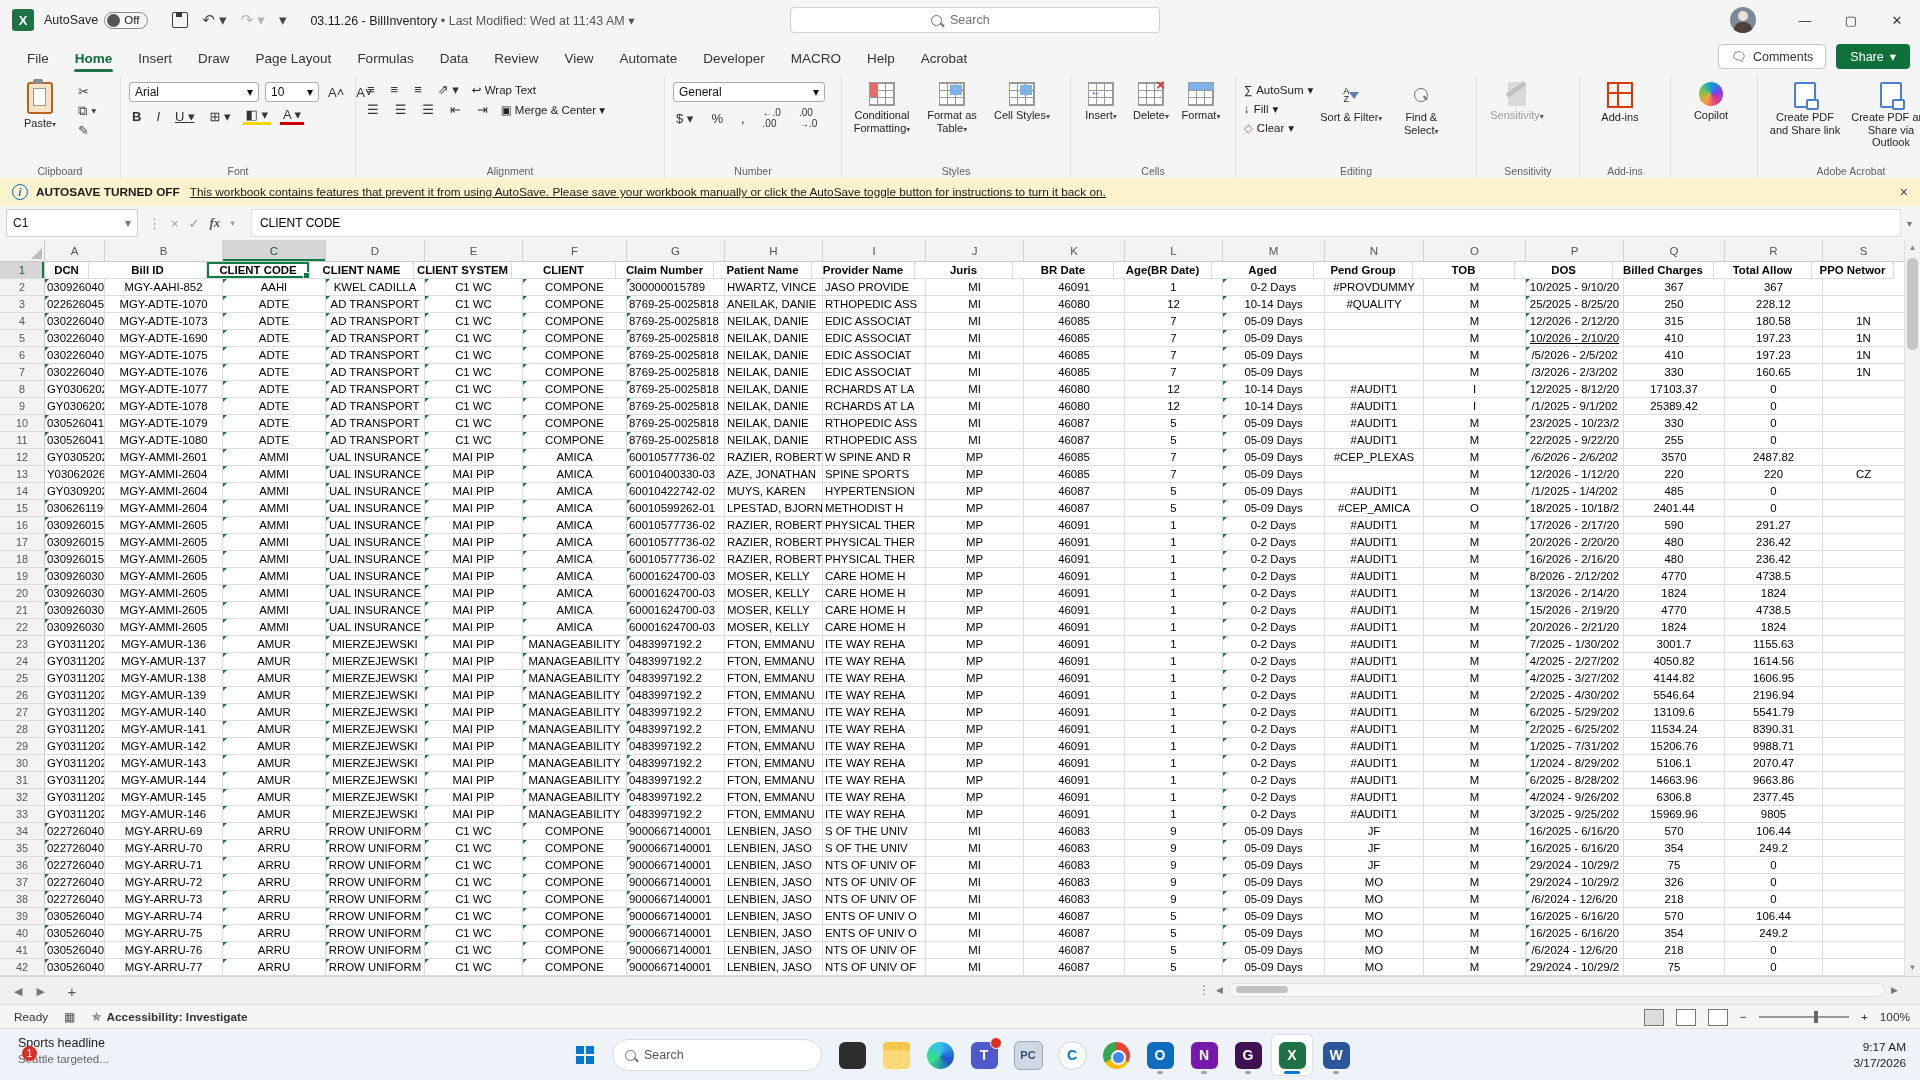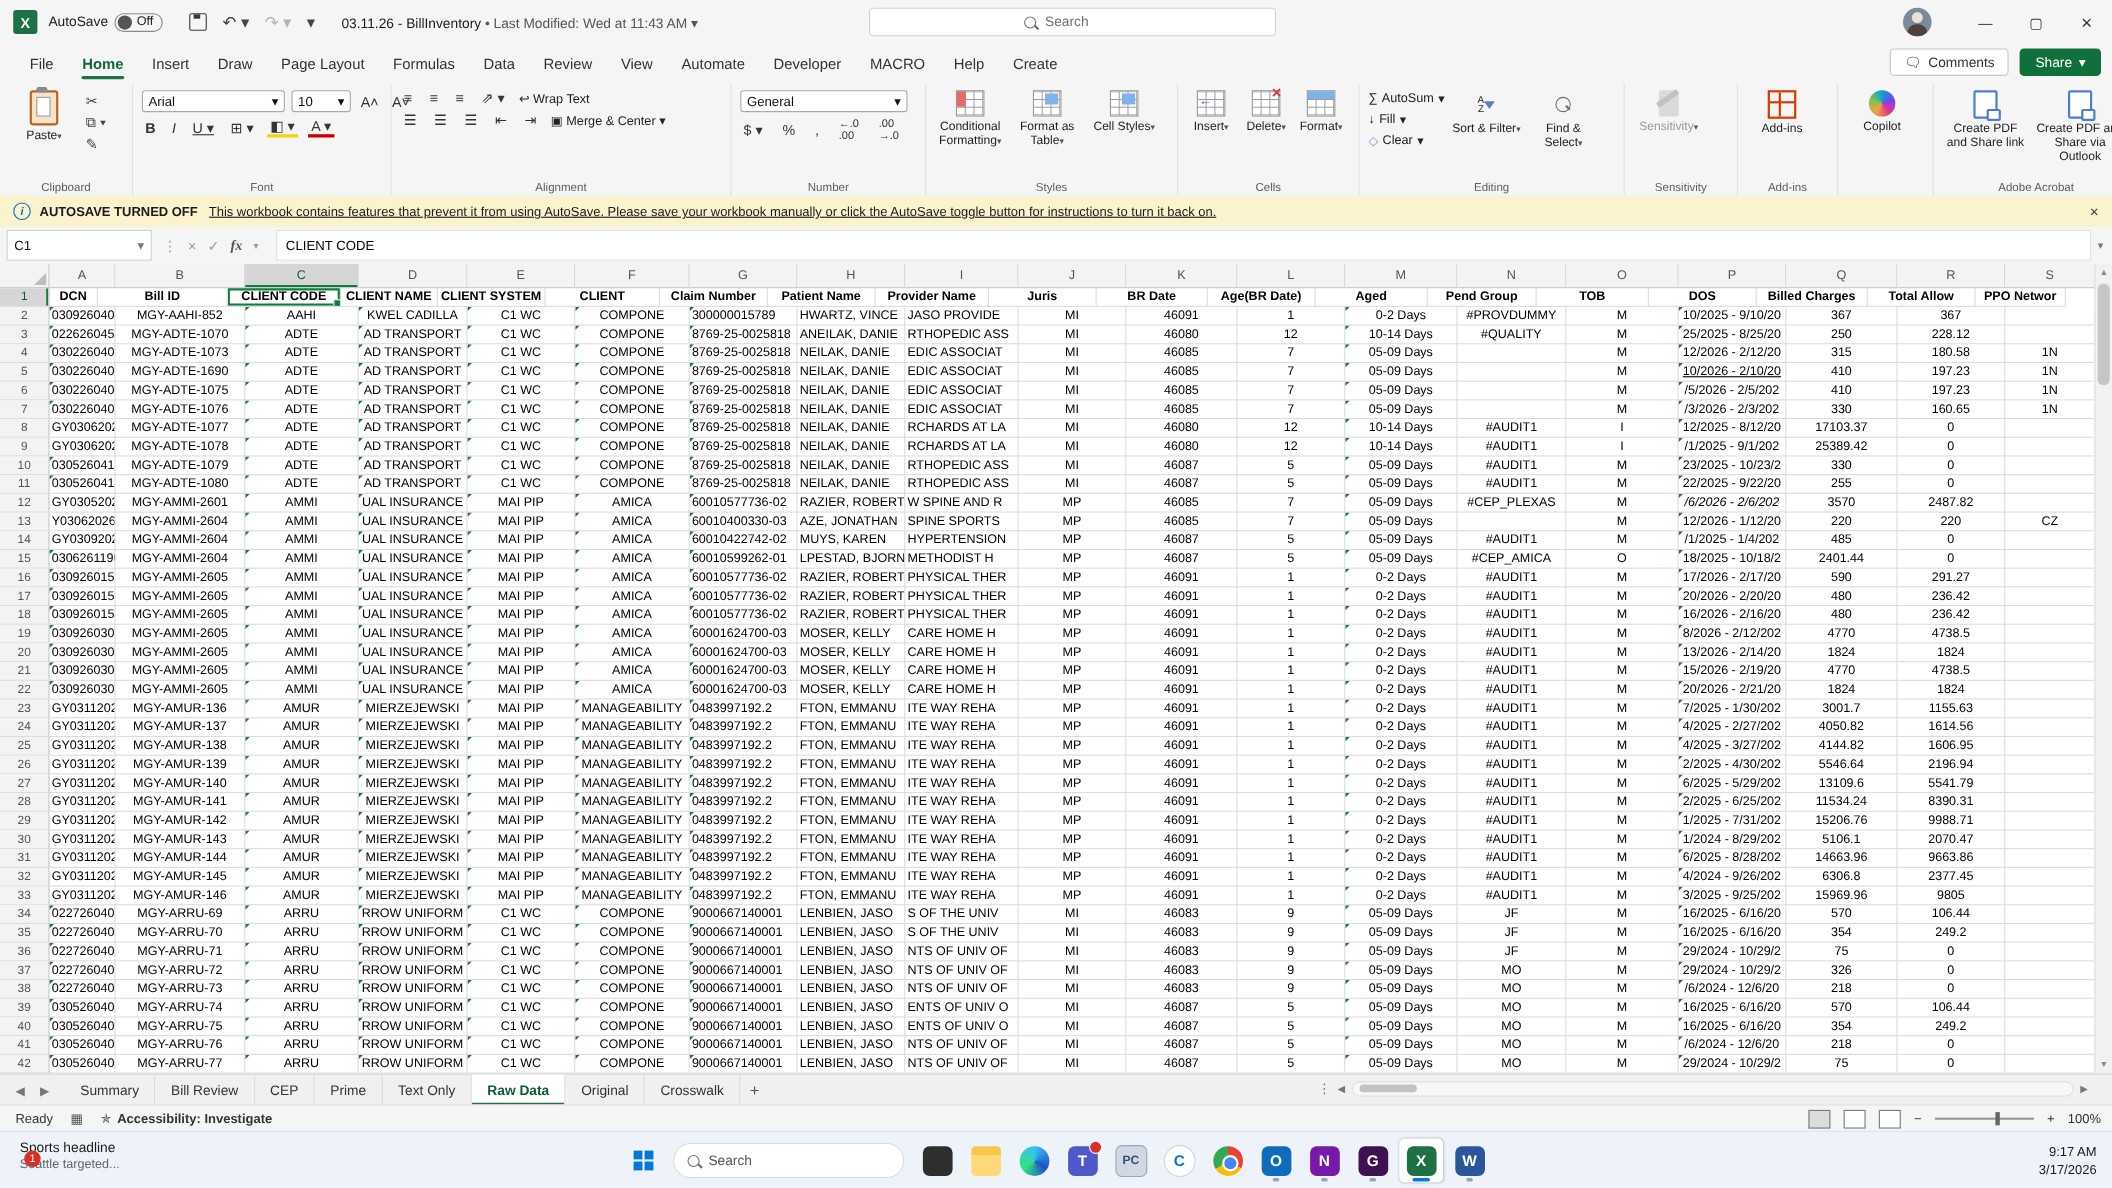"Create" div.mtab { text: Create -> Acrobat }
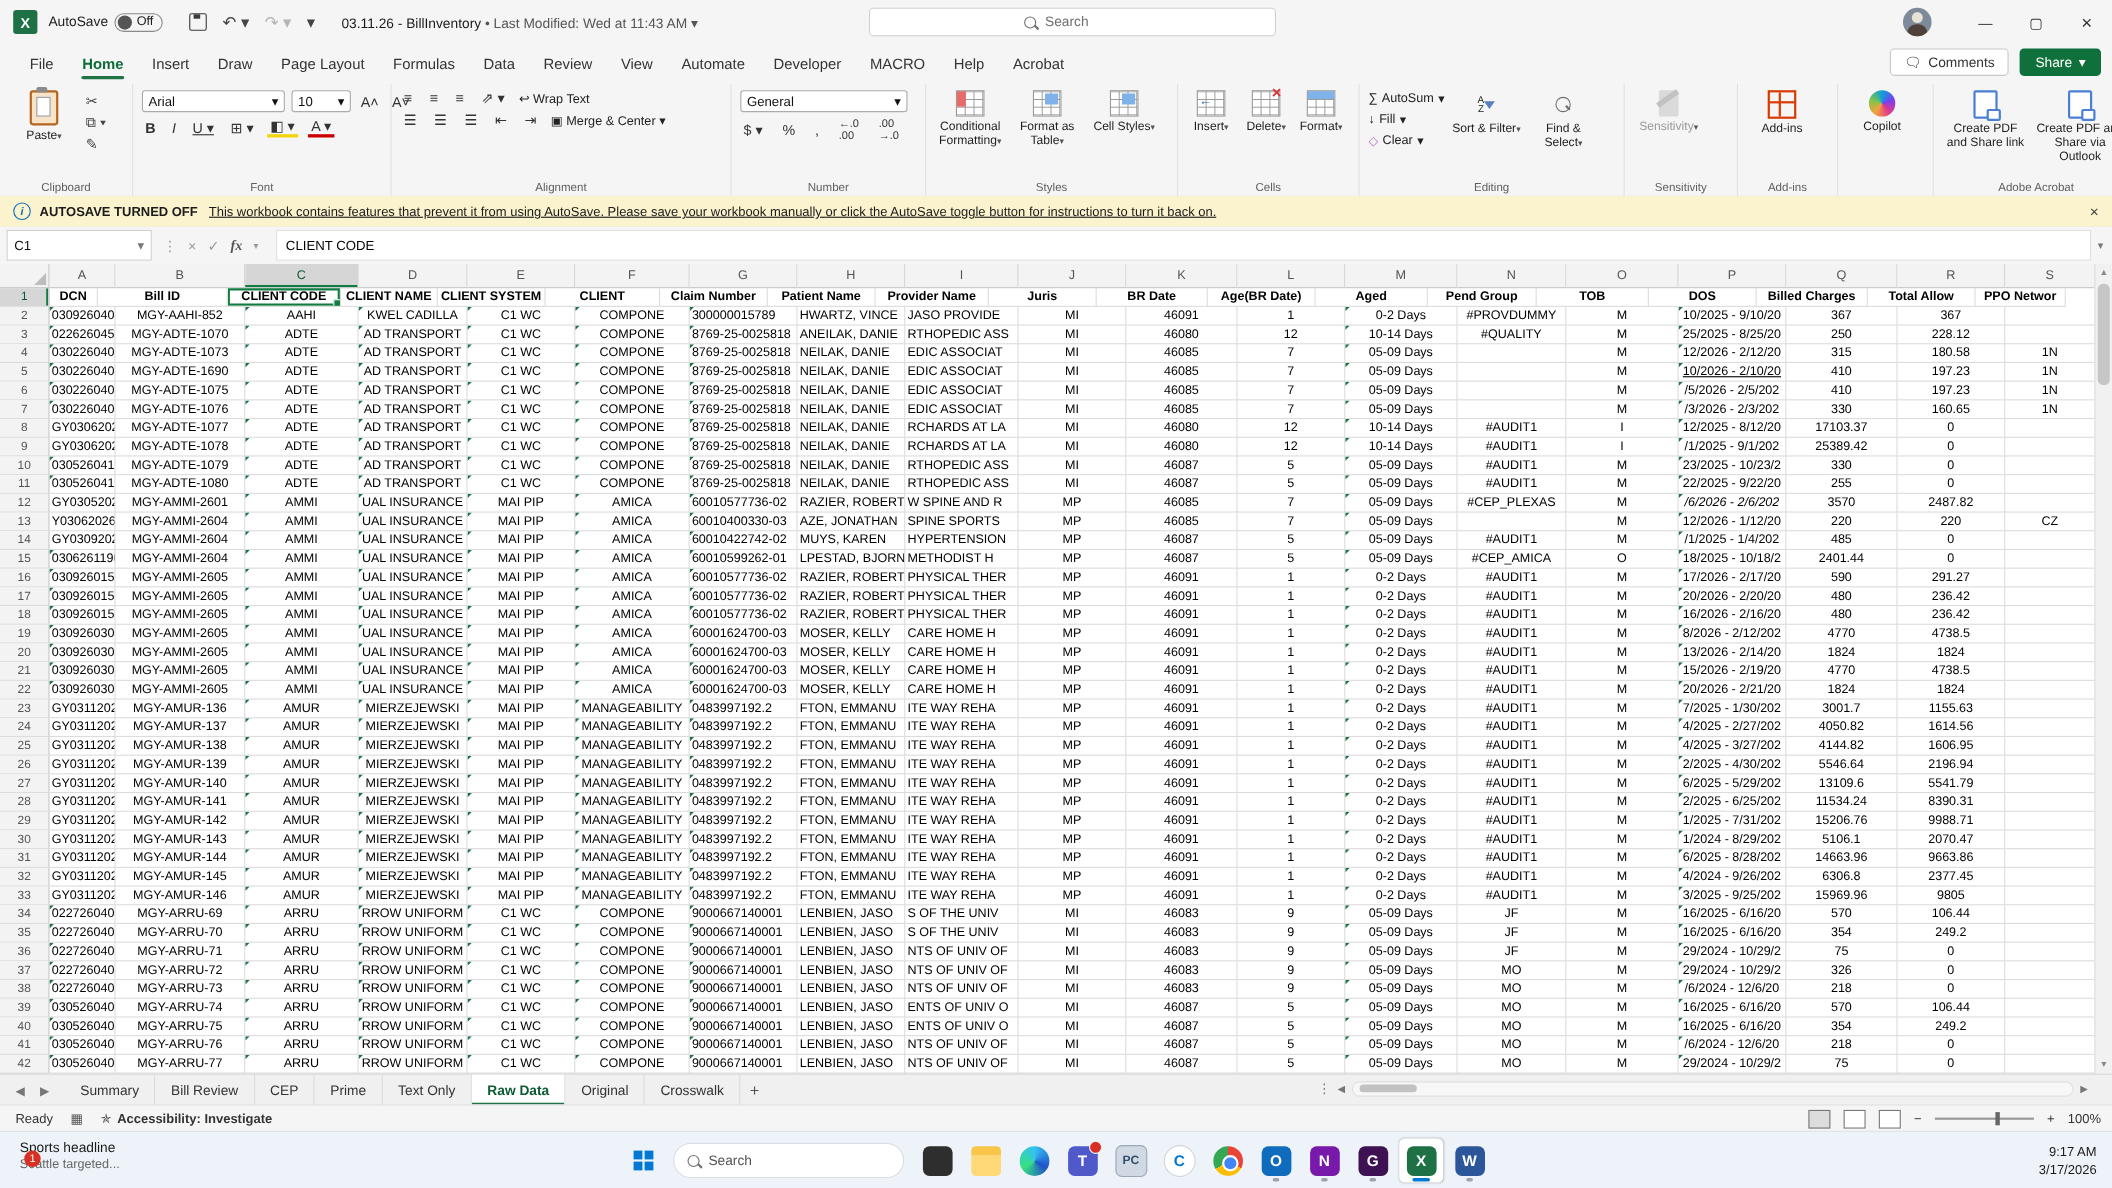"CLIENT NAME" div.cell { width: 88px -> 104px }
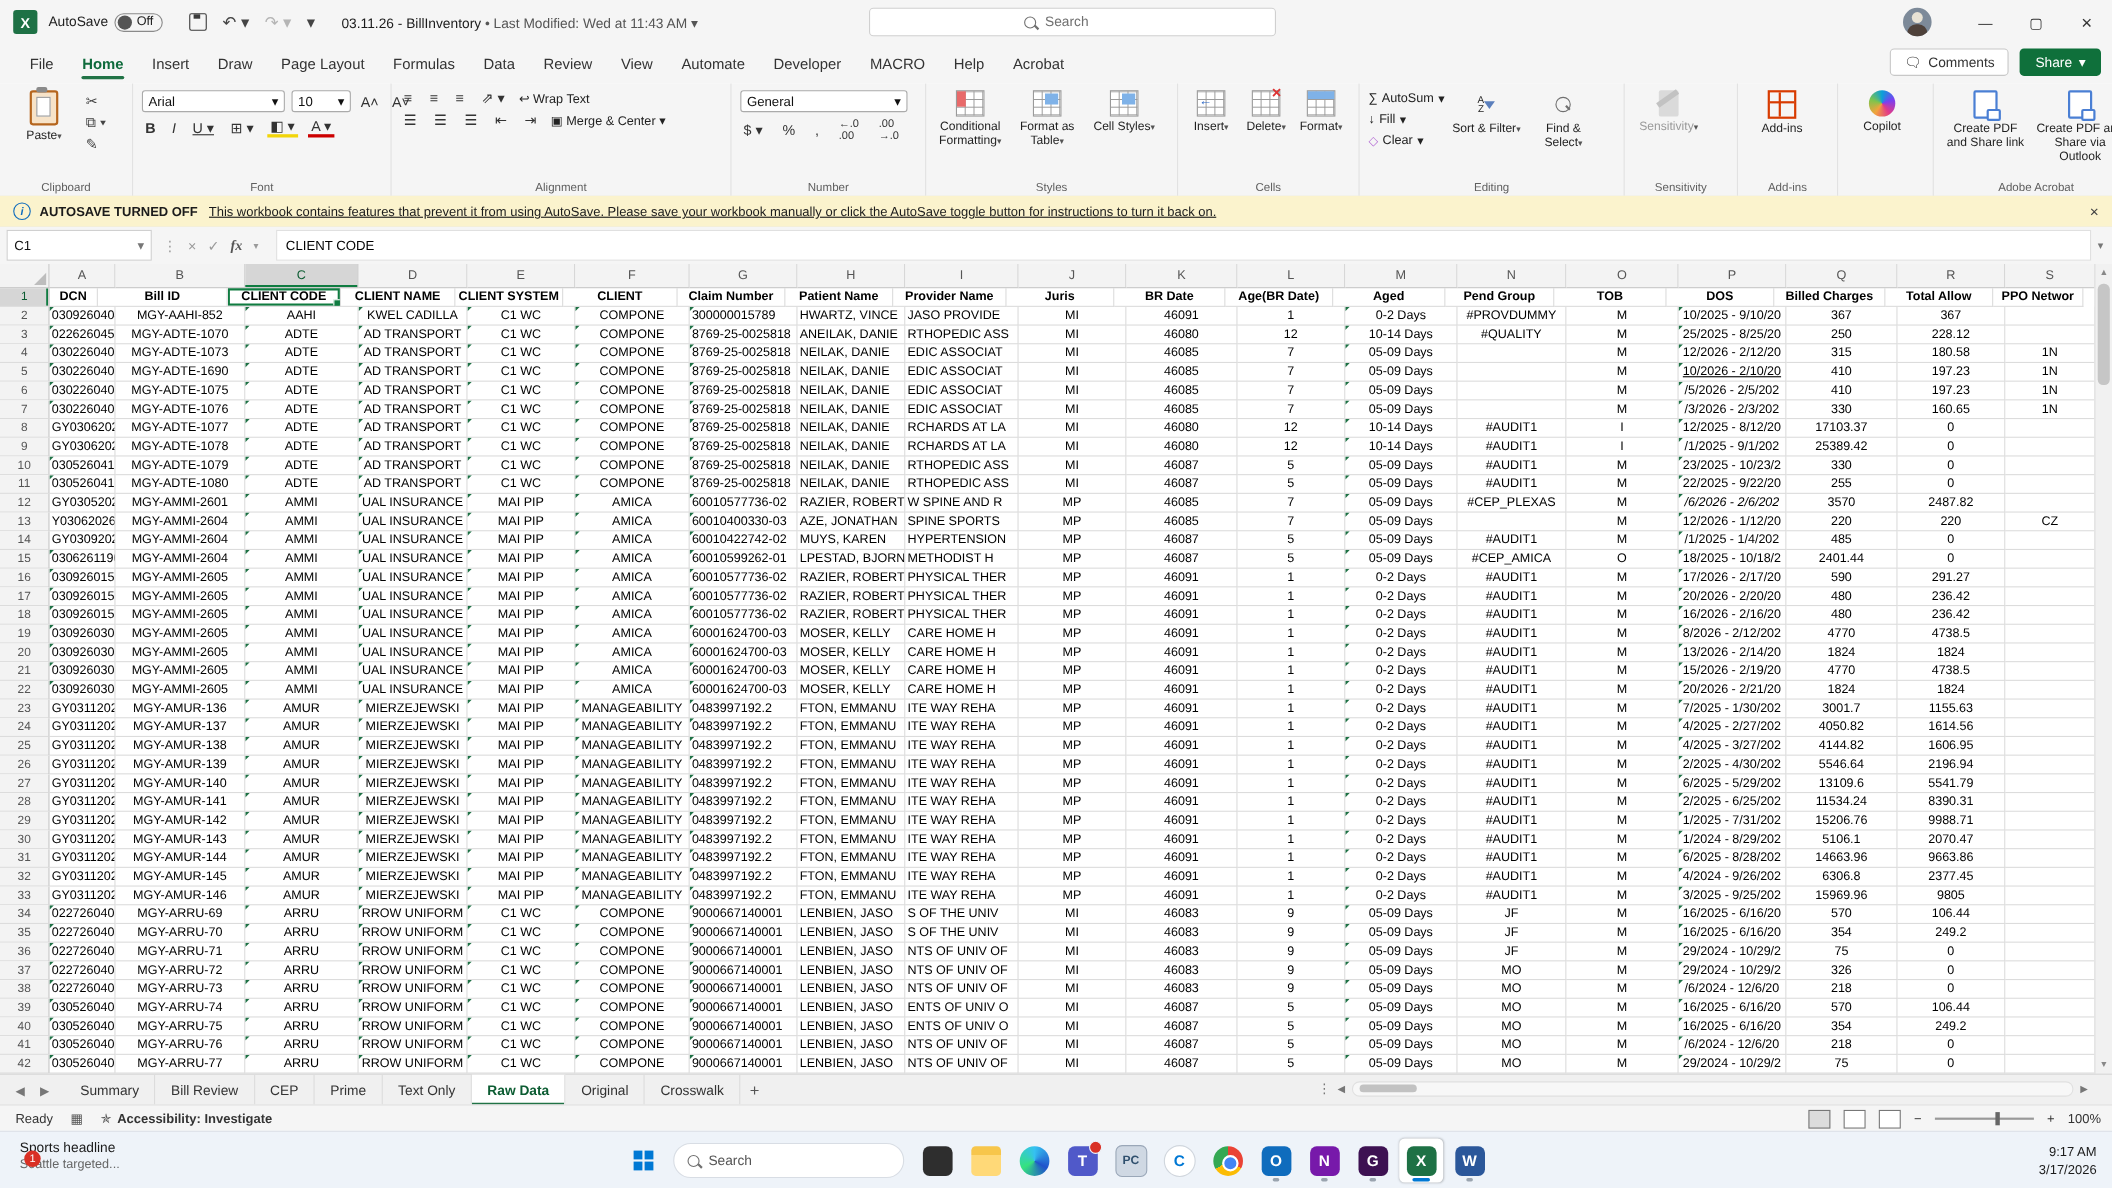"Summary" div { html: <div> <div>Summary</div> <div>Bill Review</div> <div>CEP</div> <div>Prime</div> <div>Text Only</div> <div>Raw Data</div> <div>Original</div> <div>Crosswalk</div> </div> -> none }
